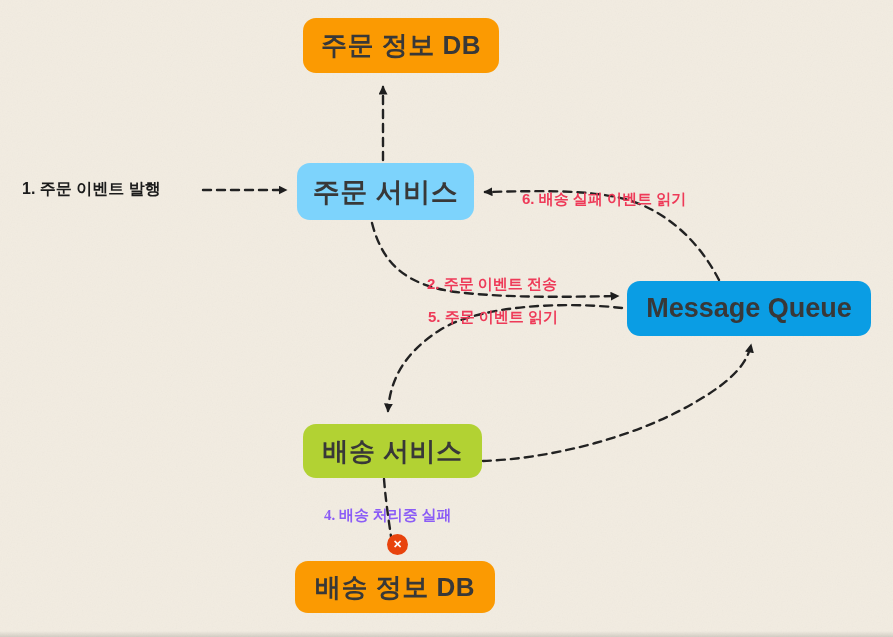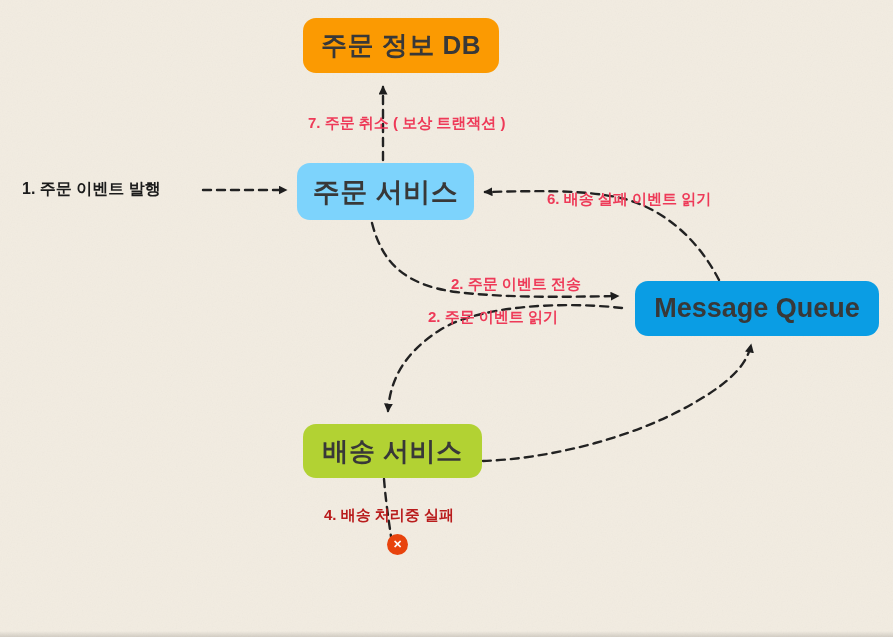"7. 주문 취소 ( 보상" div.step-label { html: <div>7. 주문 취소 ( 보상 트랜잭션 )</div> -> none }
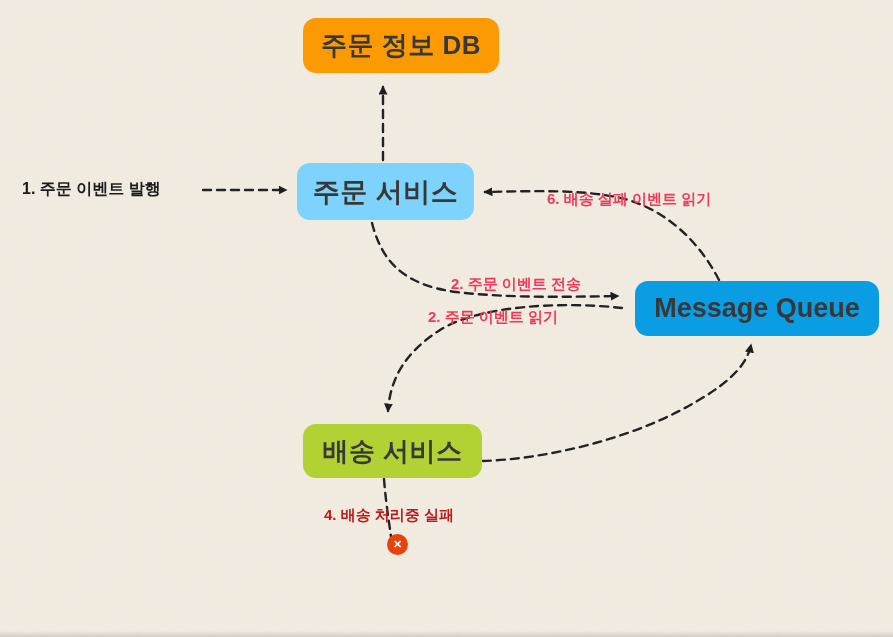"6. 배송 실패 이벤트 읽기" .step-6 { left: 547px -> 522px }
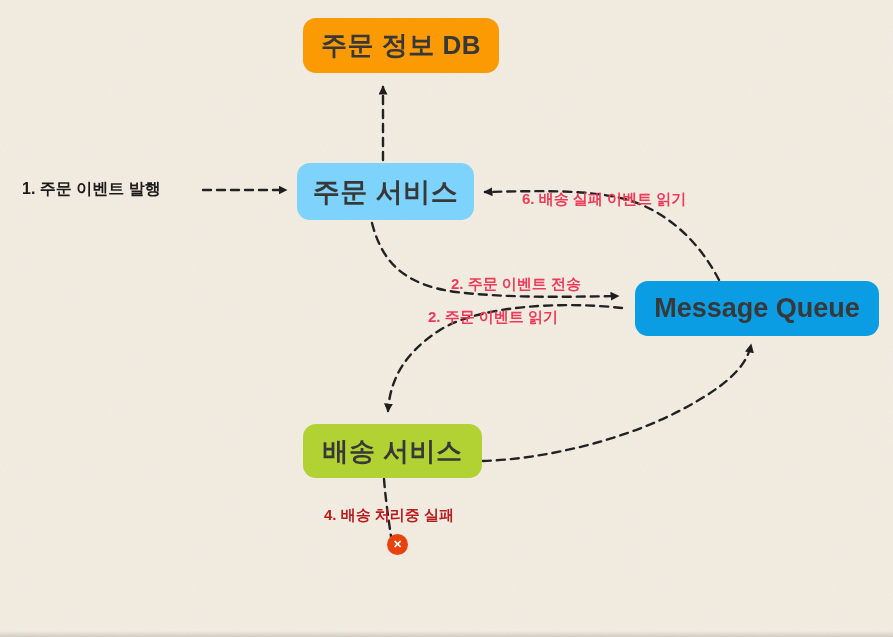"2. 주문 이벤트 전송" .step-2 { margin-left: 24px -> none }
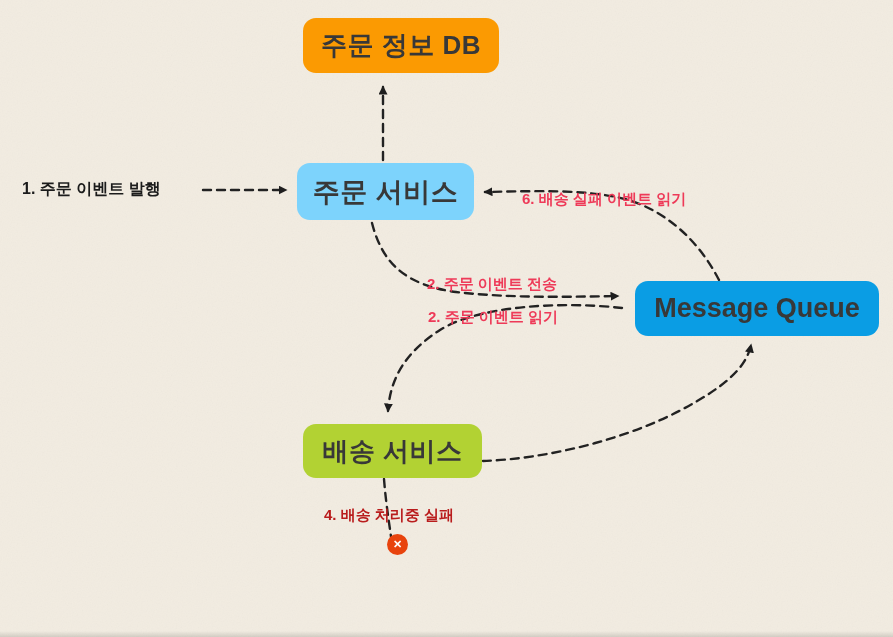"2. 주문 이벤트 읽기" div.step-label { text: 2 -> 5 }
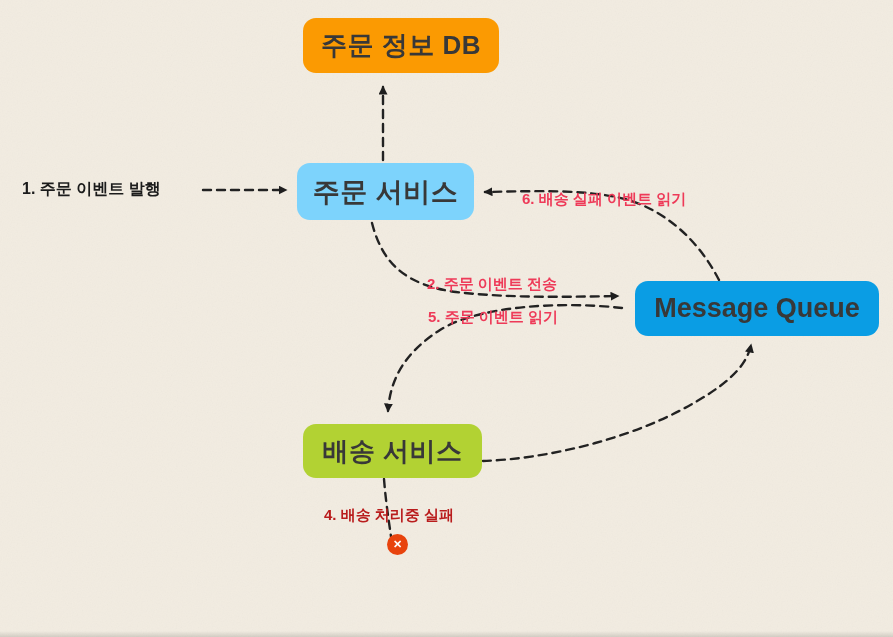"Message Queue" .node-message-queue { margin-left: 8px -> none }
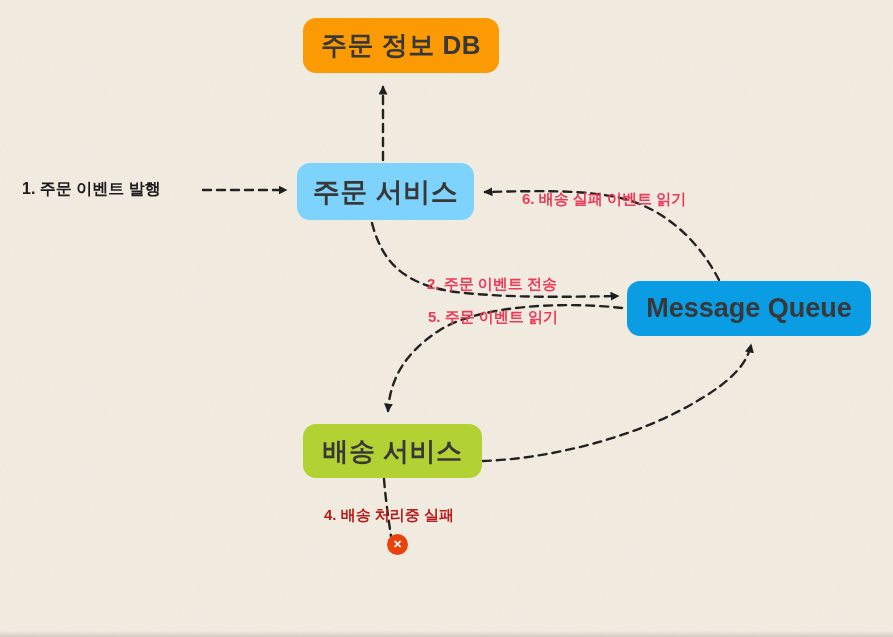"4. 배송 처리중 실패" div.step-label { color: #b91c1c -> #8b5cf6; font-family: none -> Liberation Serif, serif }
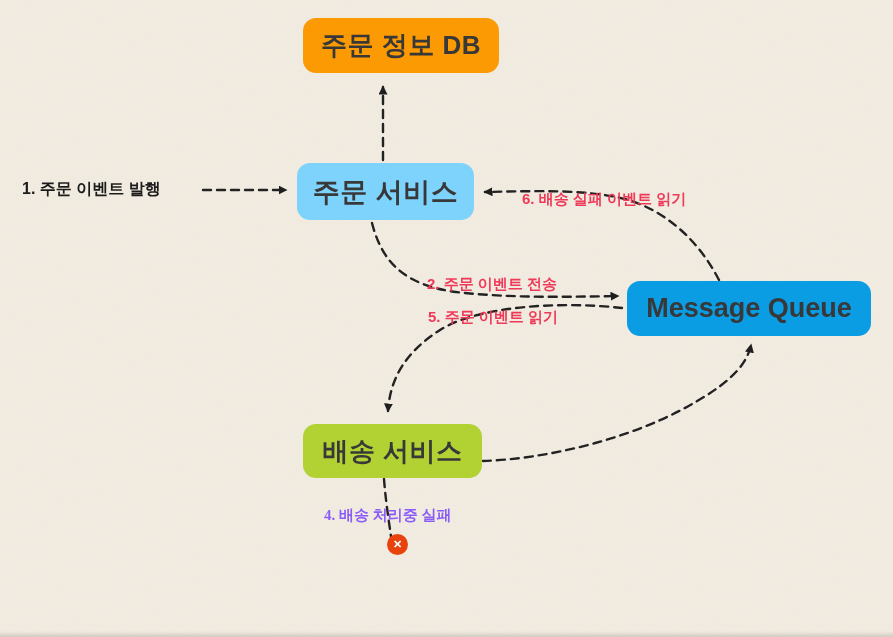"배송 정보 DB" div.node { html: none -> <div>배송 정보 DB</div> }
